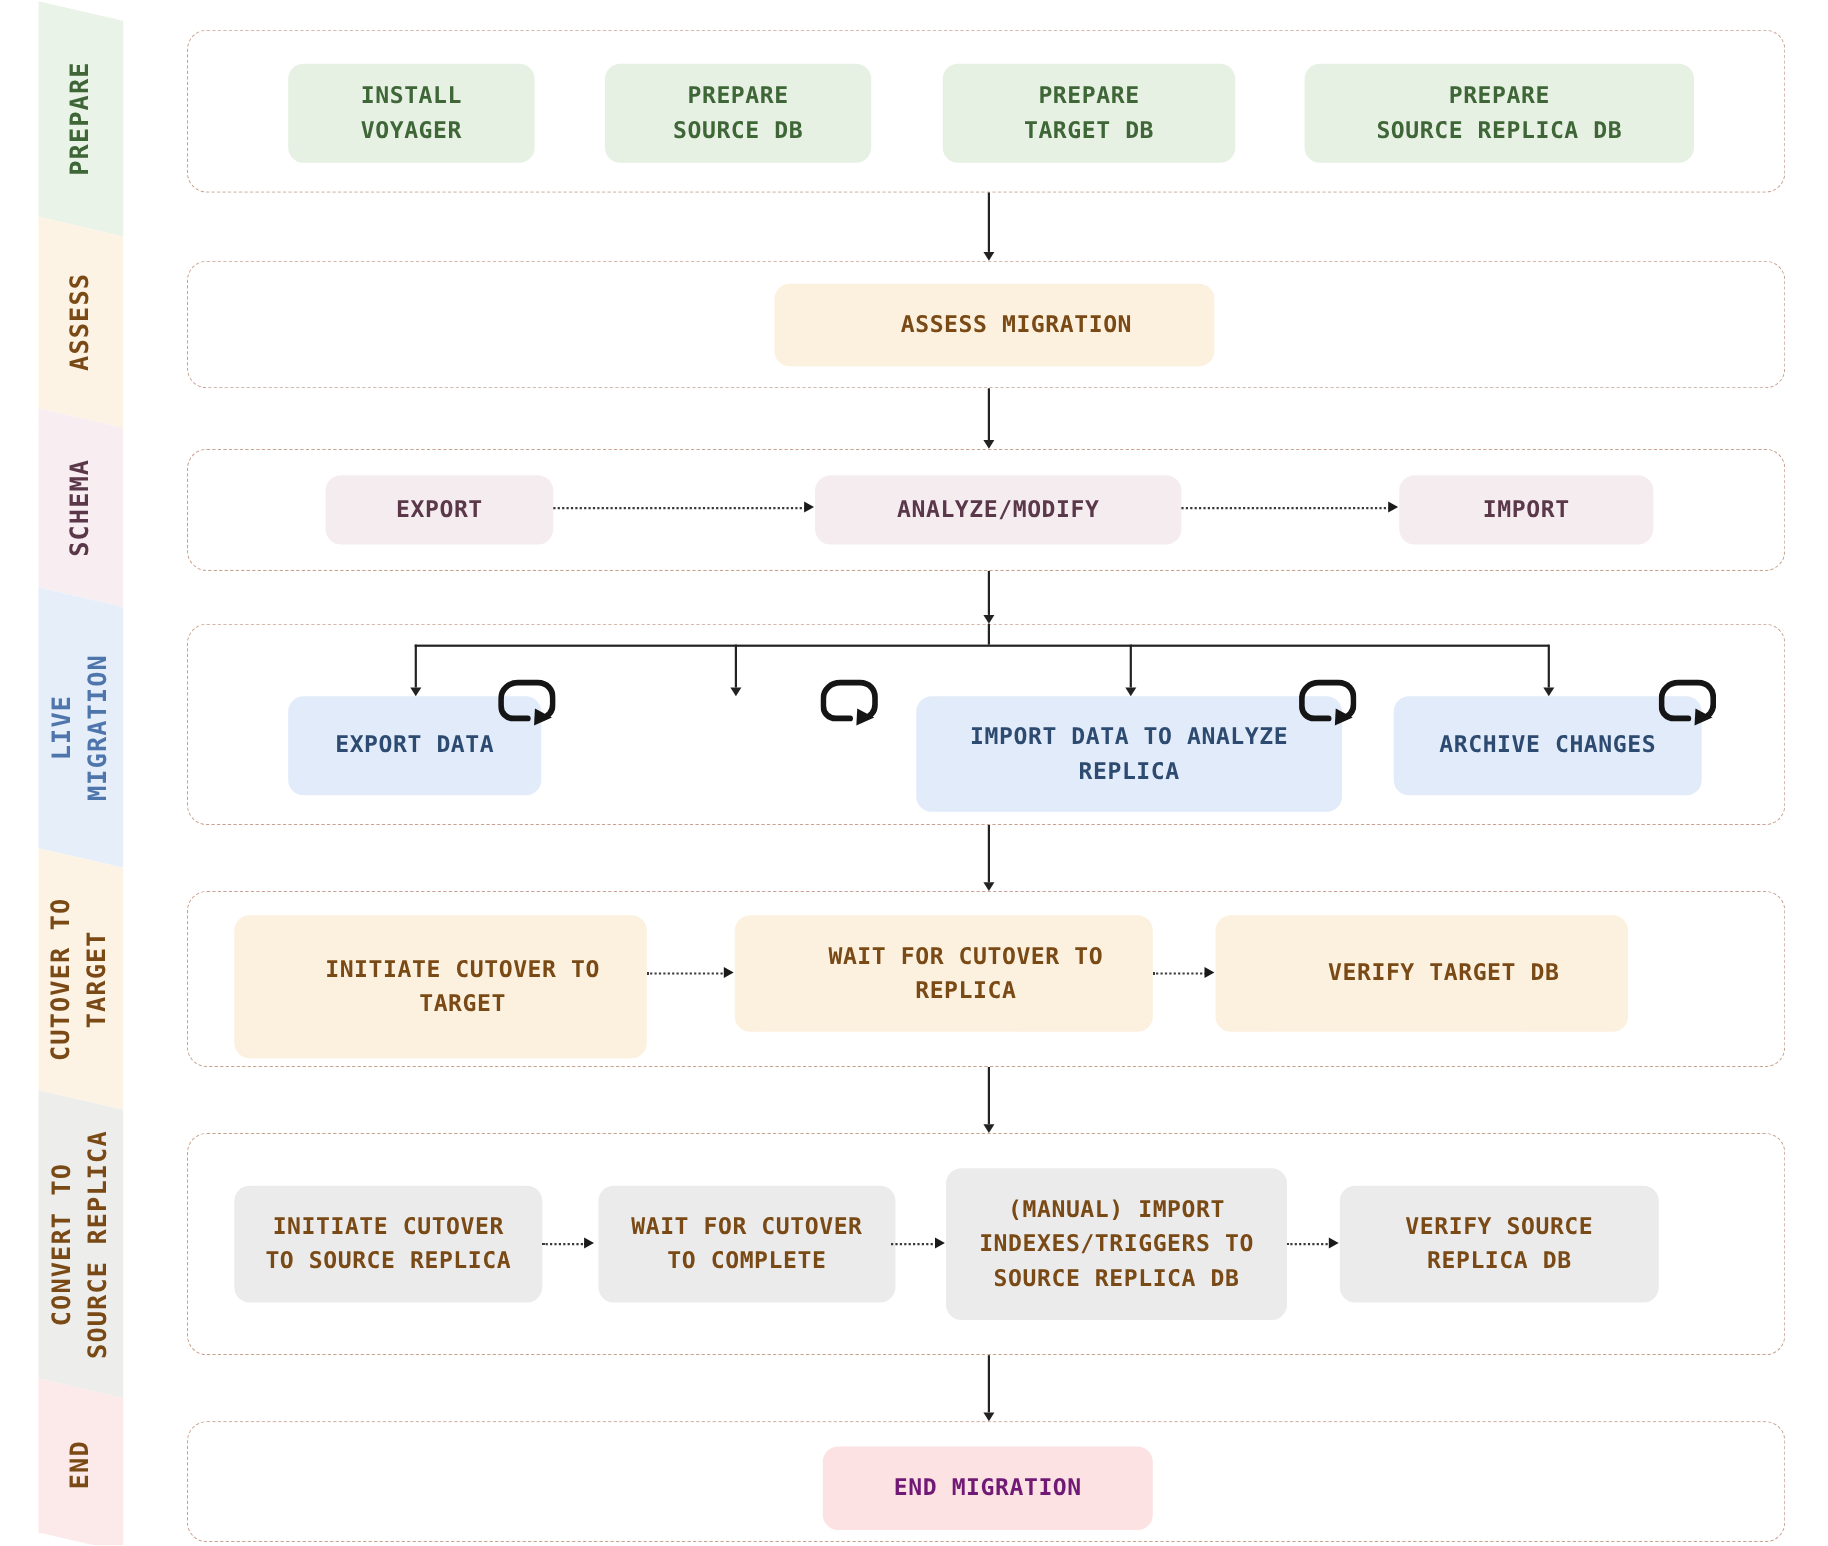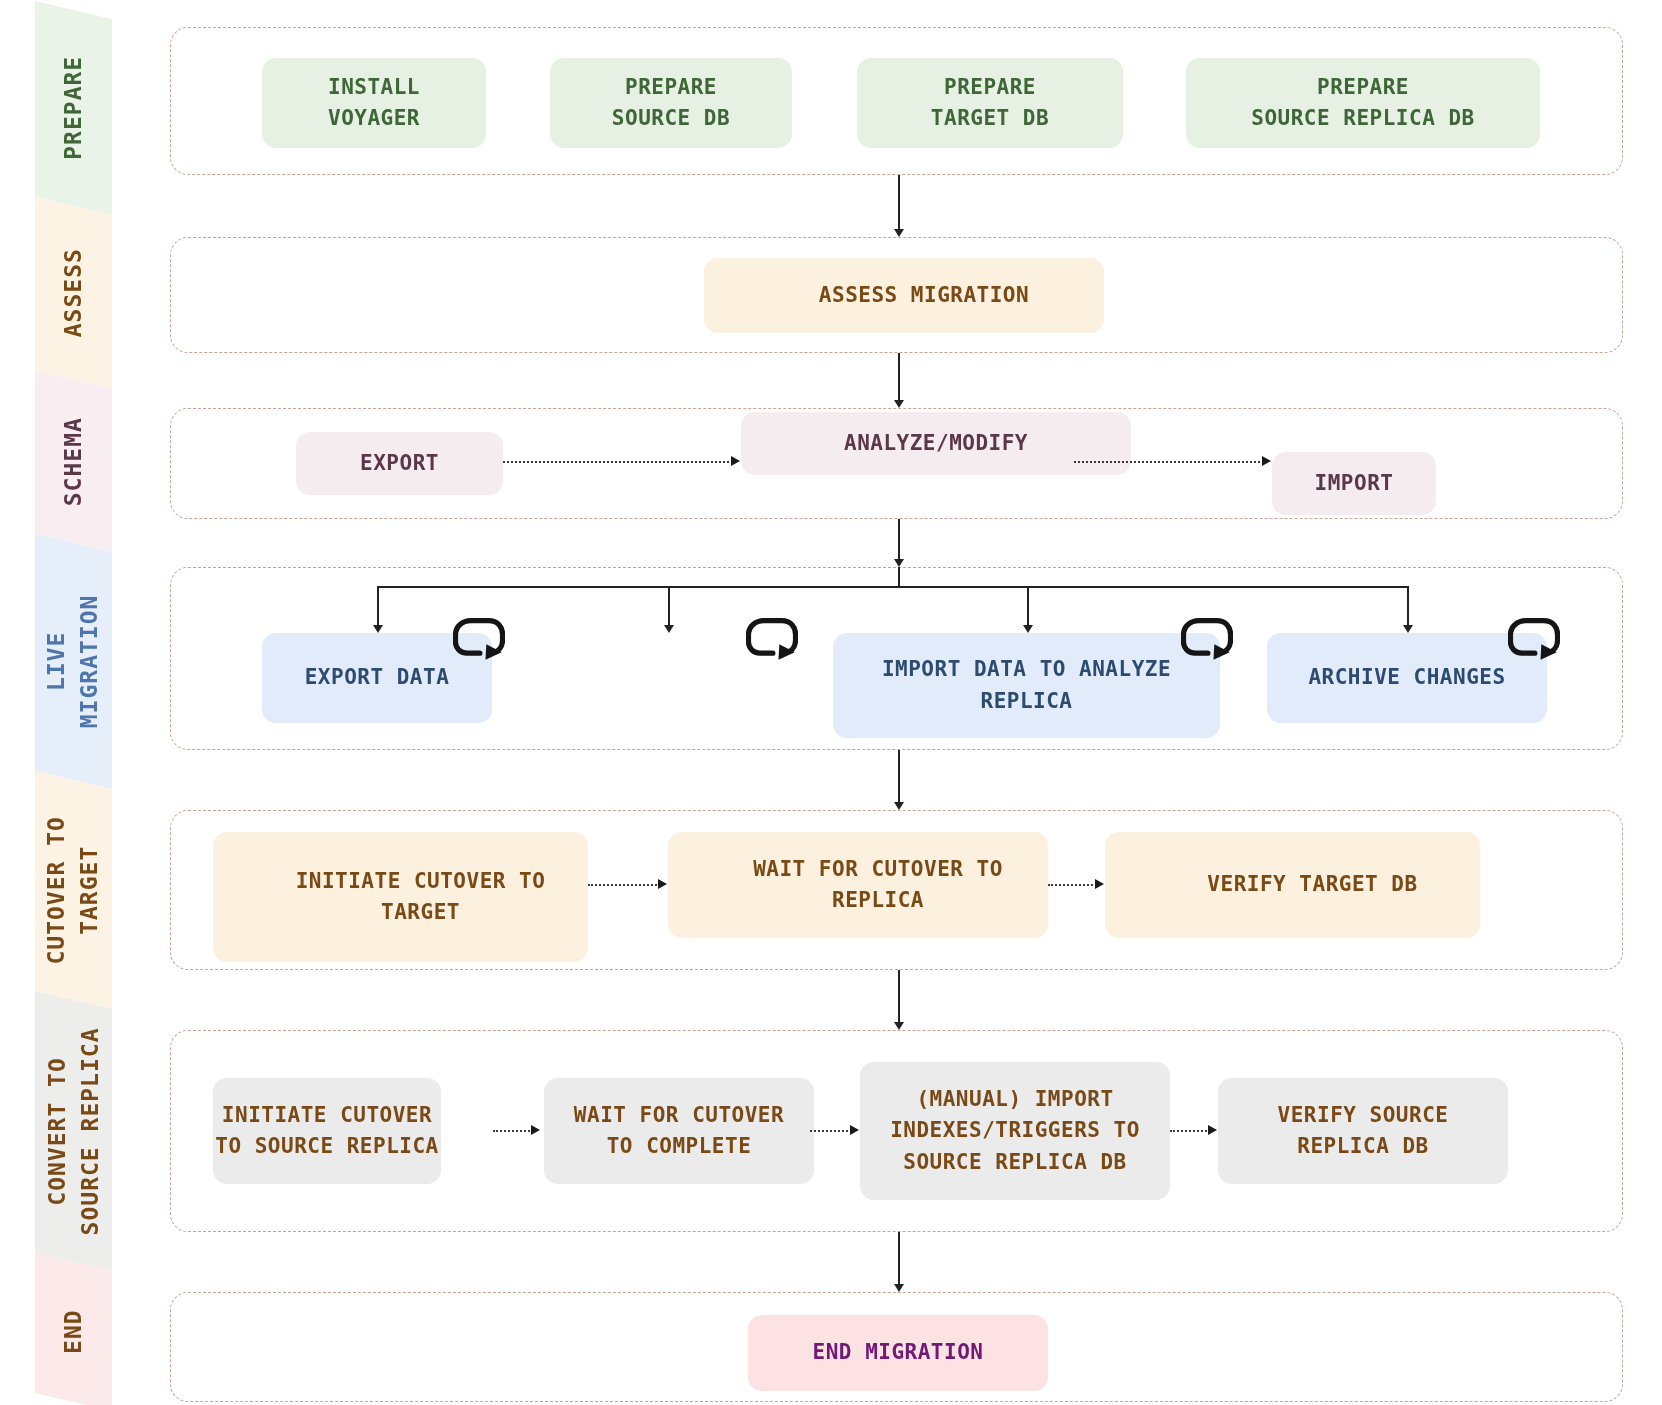"ANALYZE/MODIFY" div.node { top: 412px -> 432px; width: 390px -> 333px }
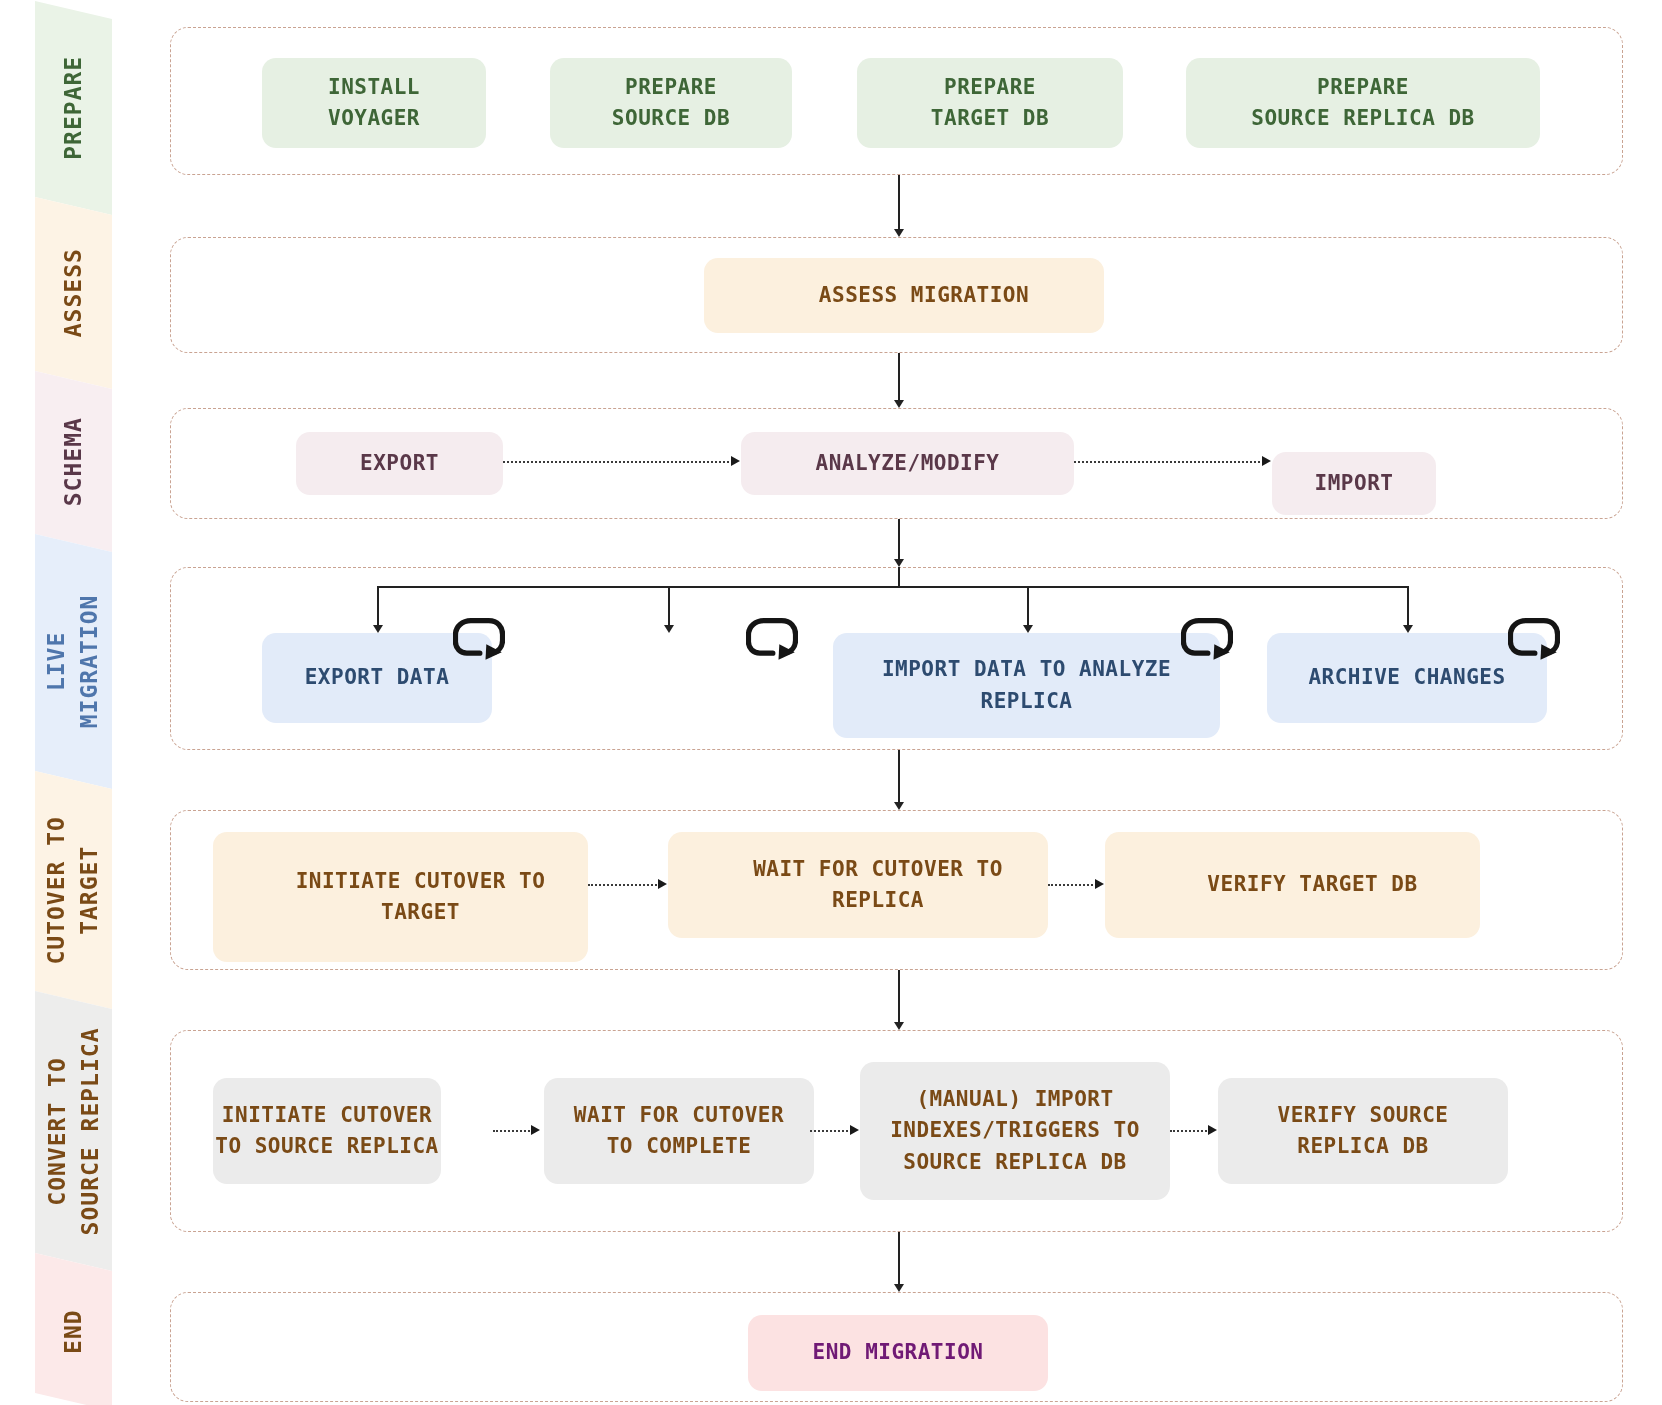"IMPORT" div.node { top: 452px -> 432px; width: 164px -> 231px }
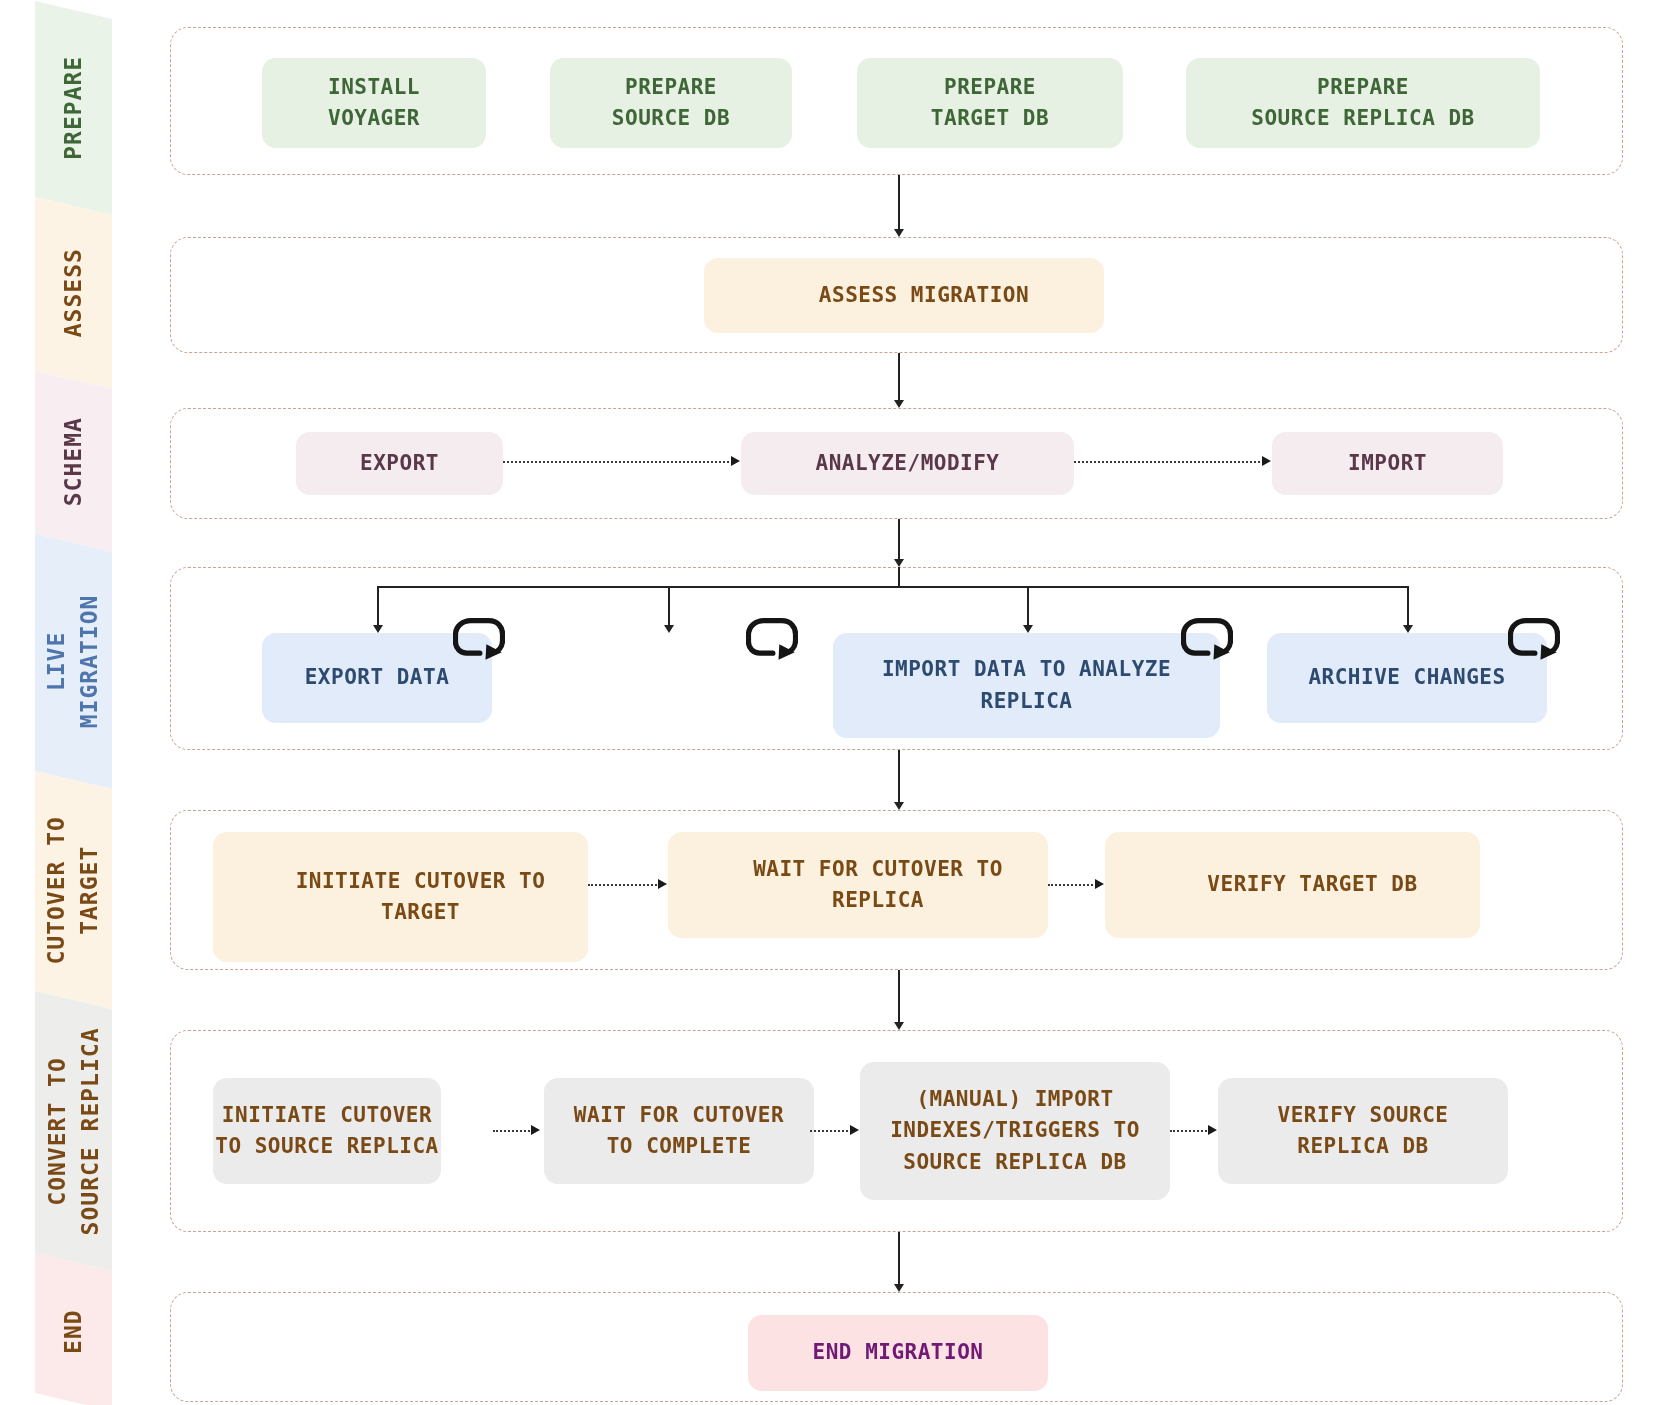"INITIATE CUTOVER" div.node { width: 228px -> 280px }
